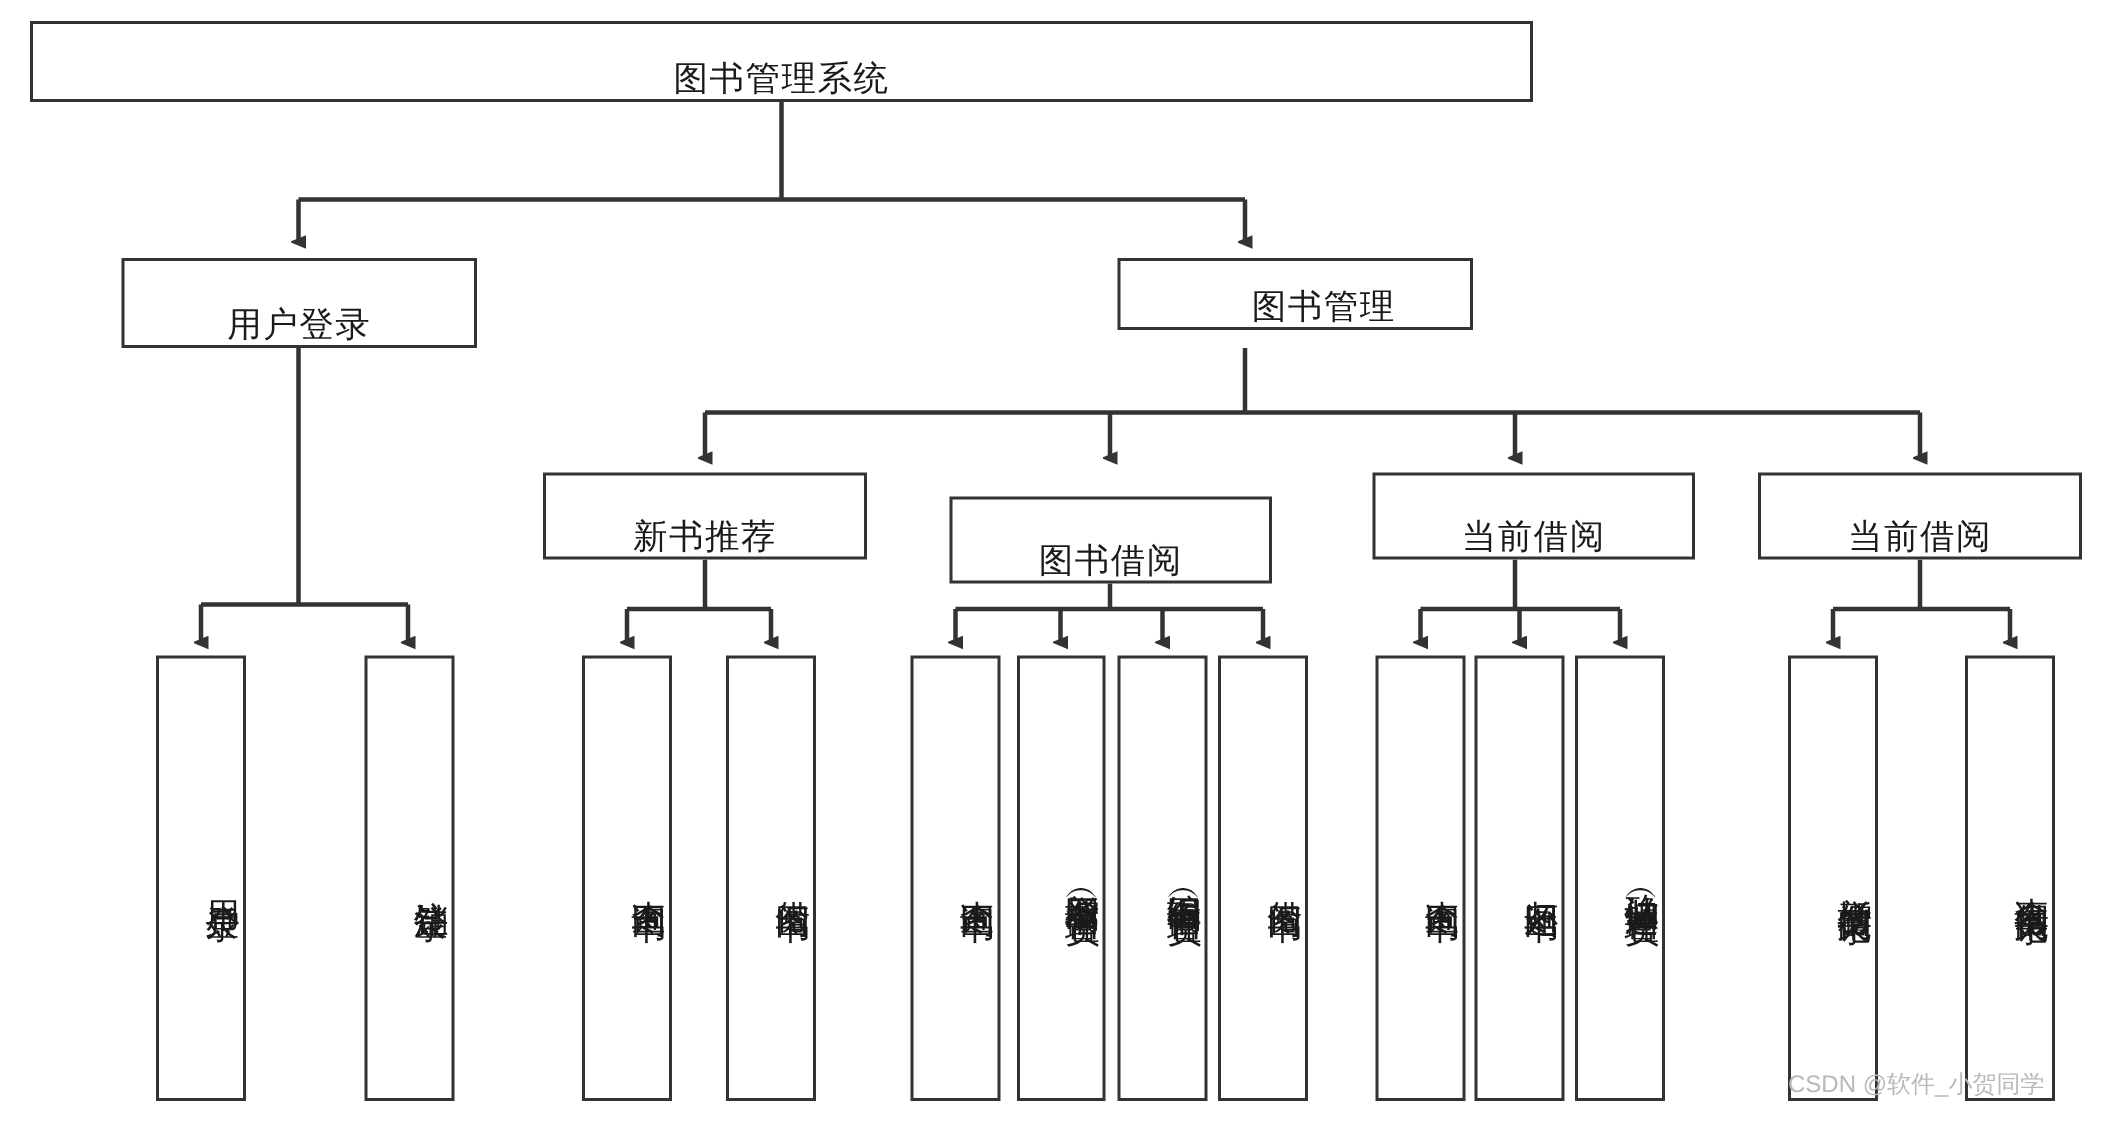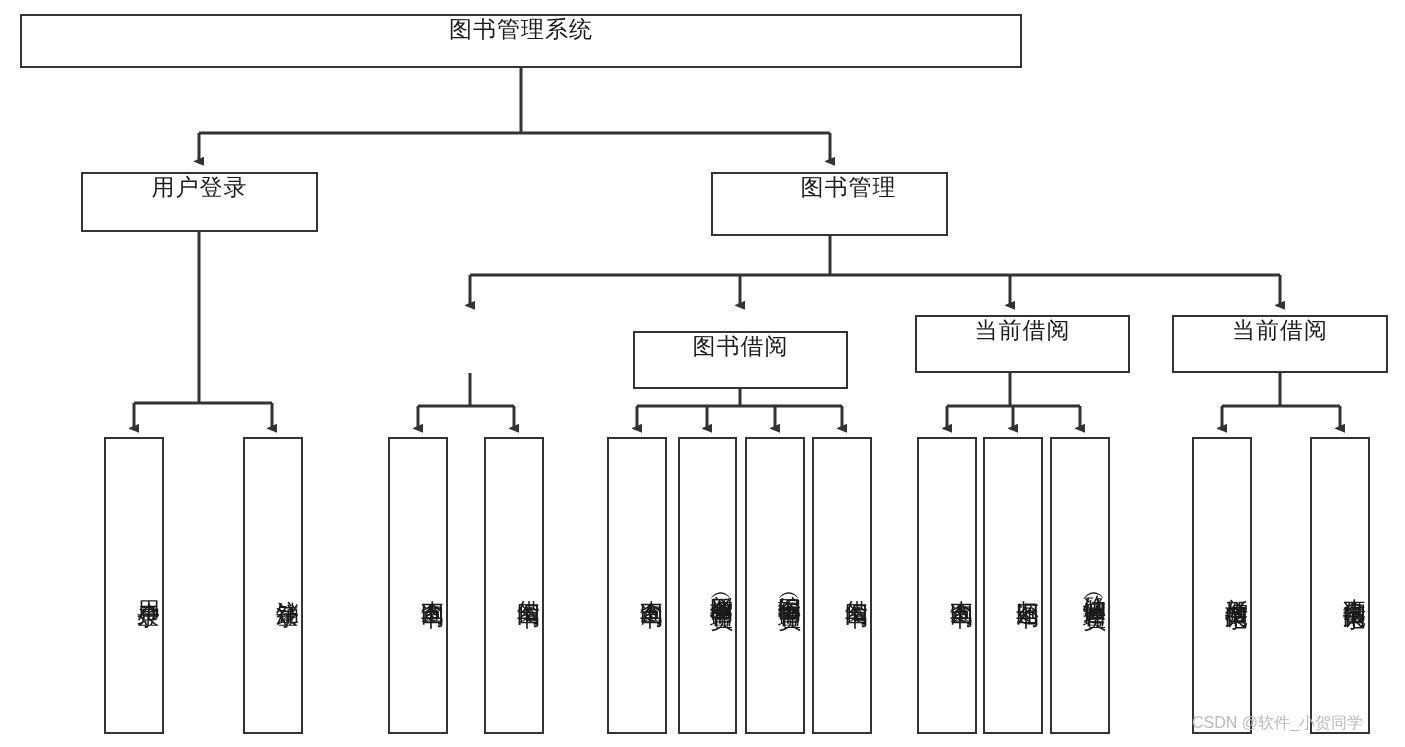"图书管理系统" .node { align-items: flex-start -> flex-end }
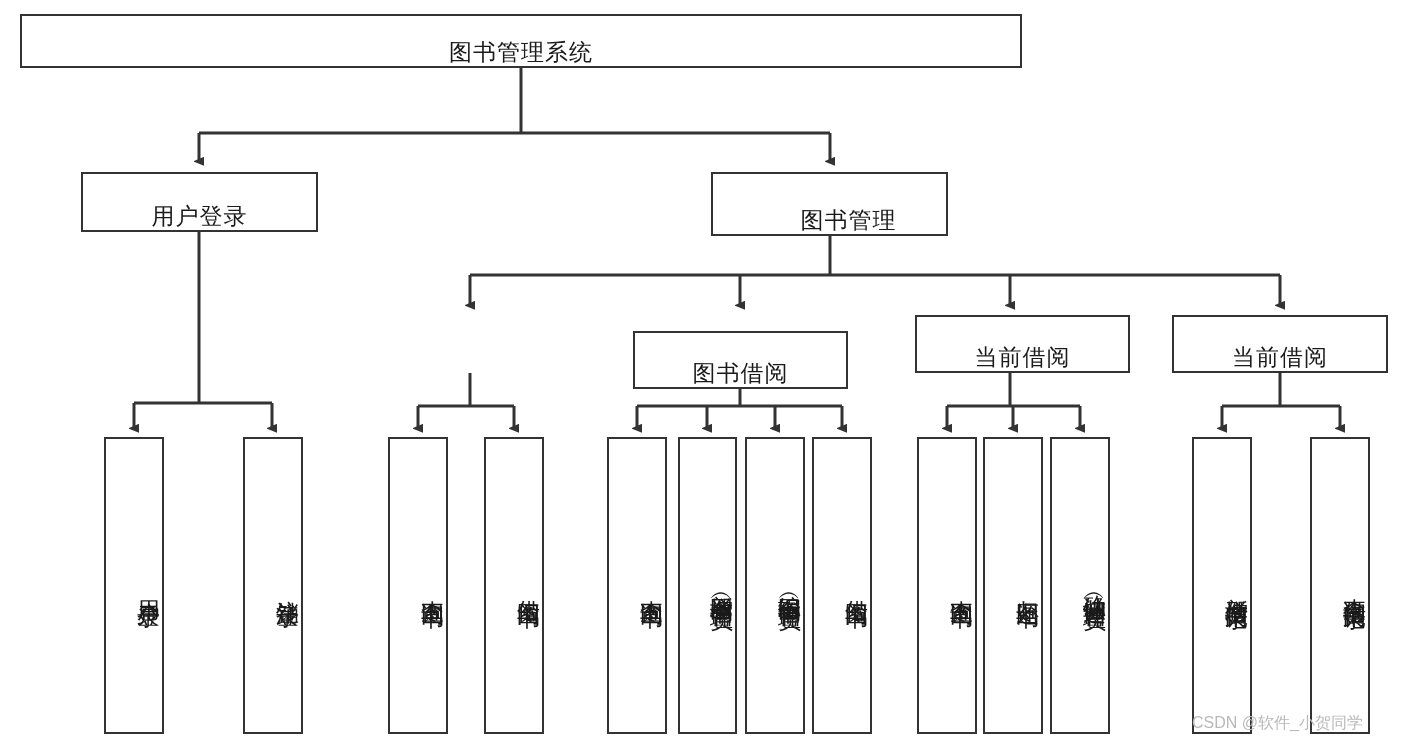"图书管理" div.node { height: 64px -> 48px; left: 711px -> 745px }
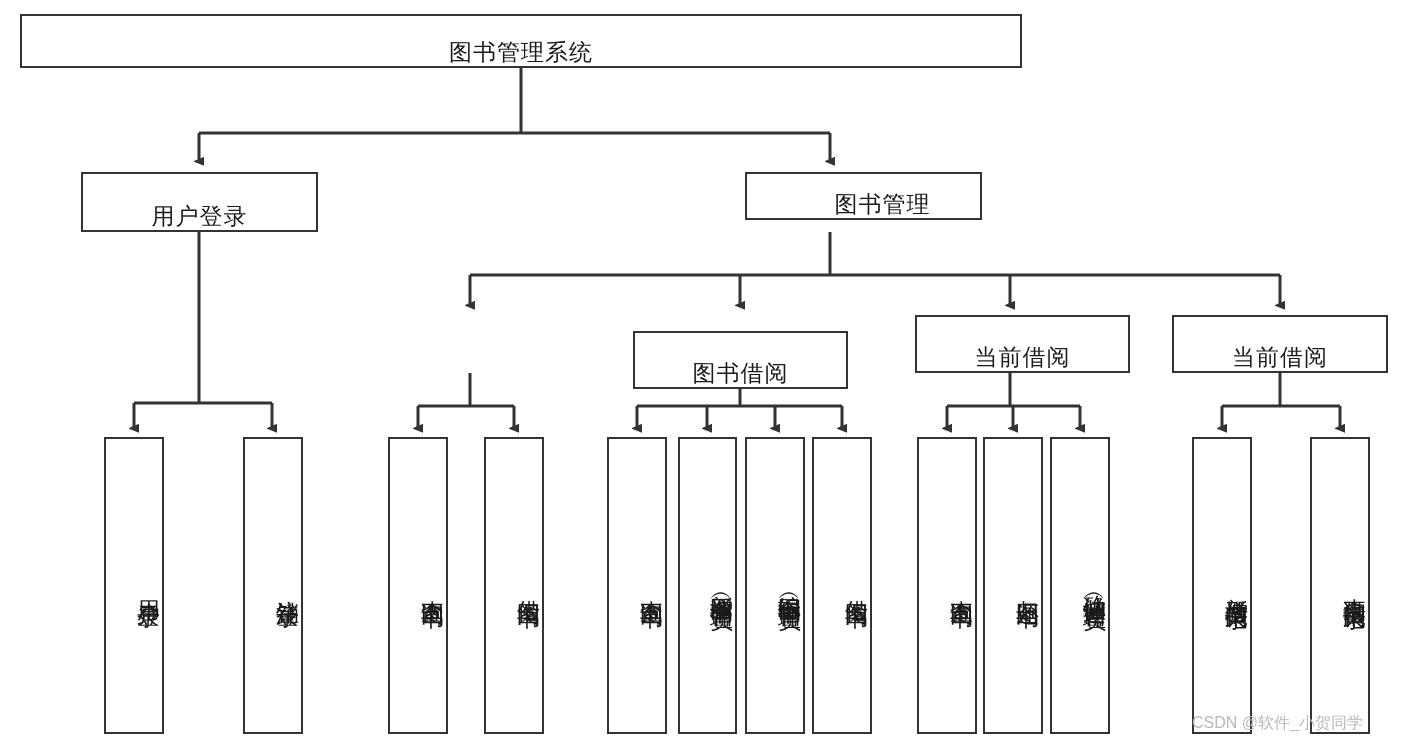"新书推荐" div.node { html: none -> <div> <span>新书推荐</span> </div> }
